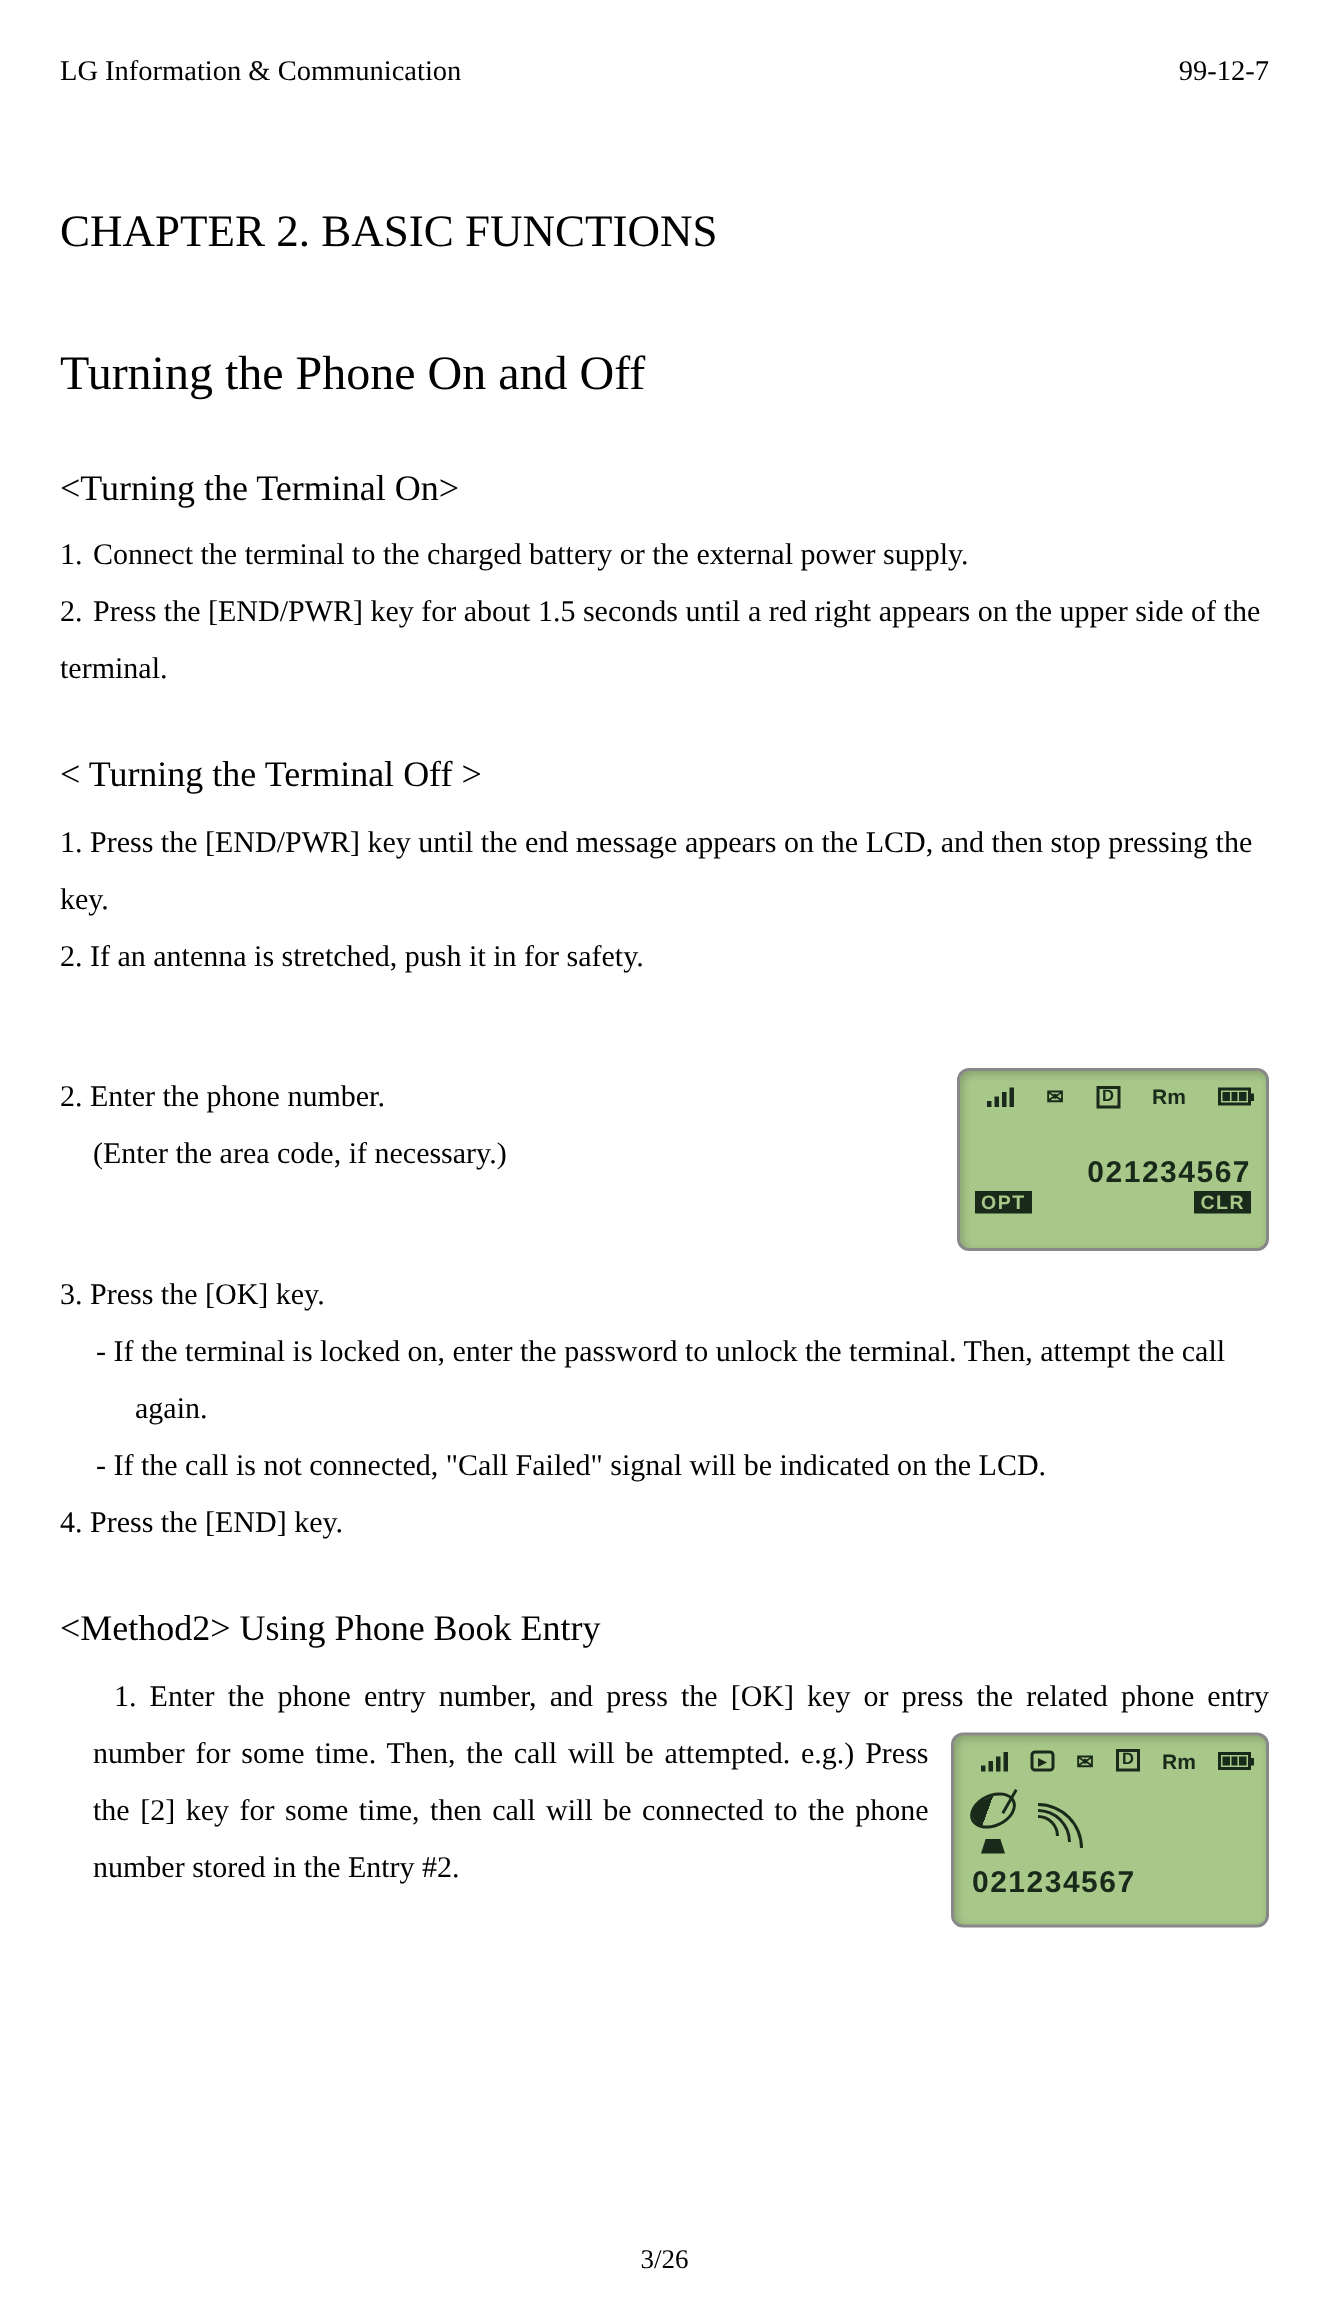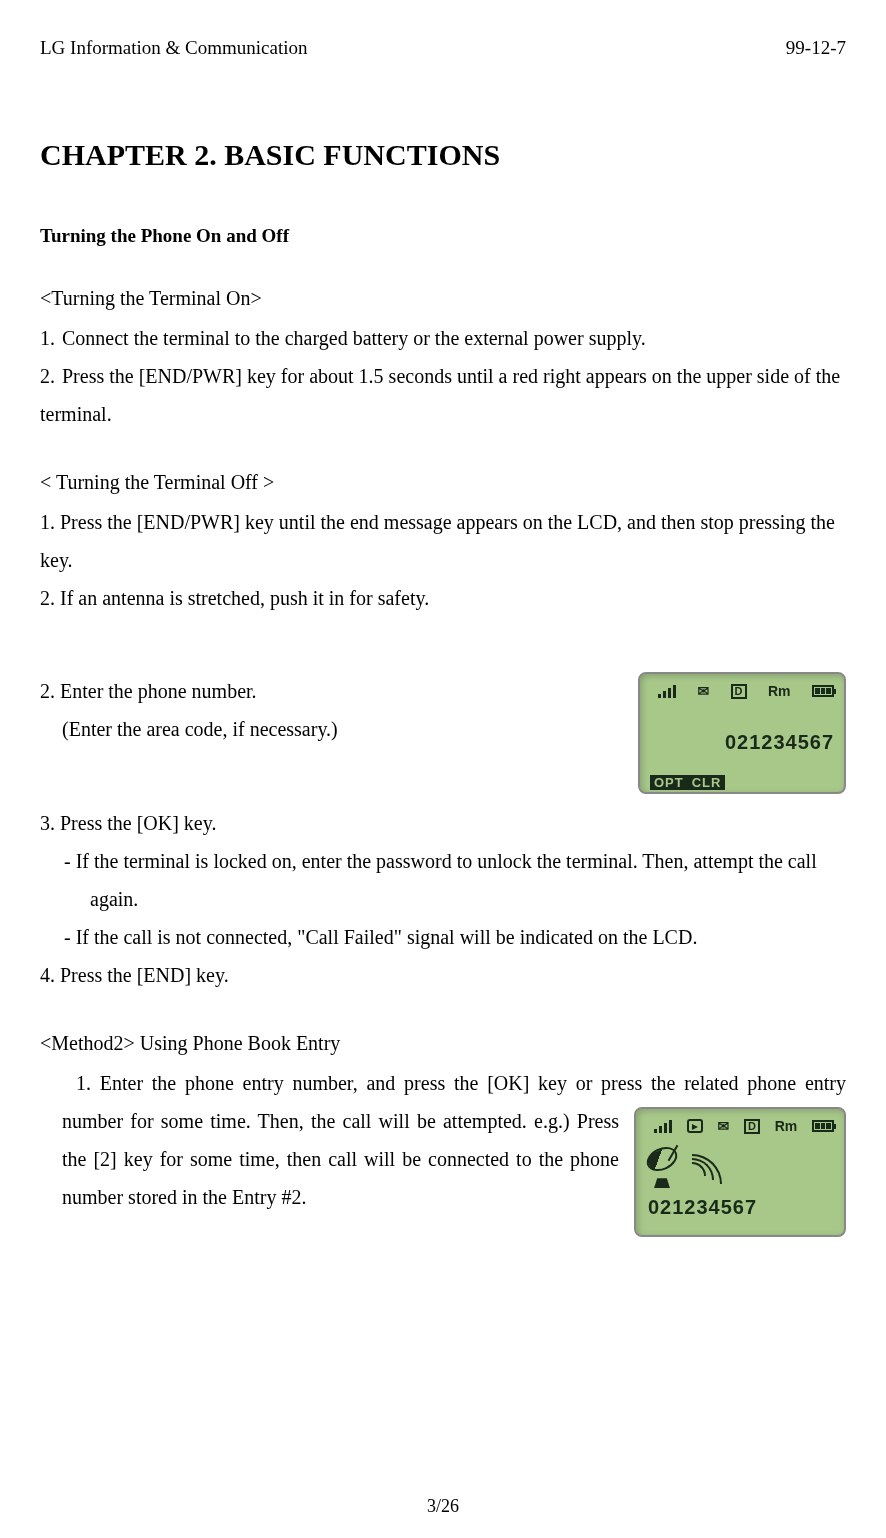"CHAPTER 2. BASIC FUNCTIONS" h1 { font-weight: bold -> normal }
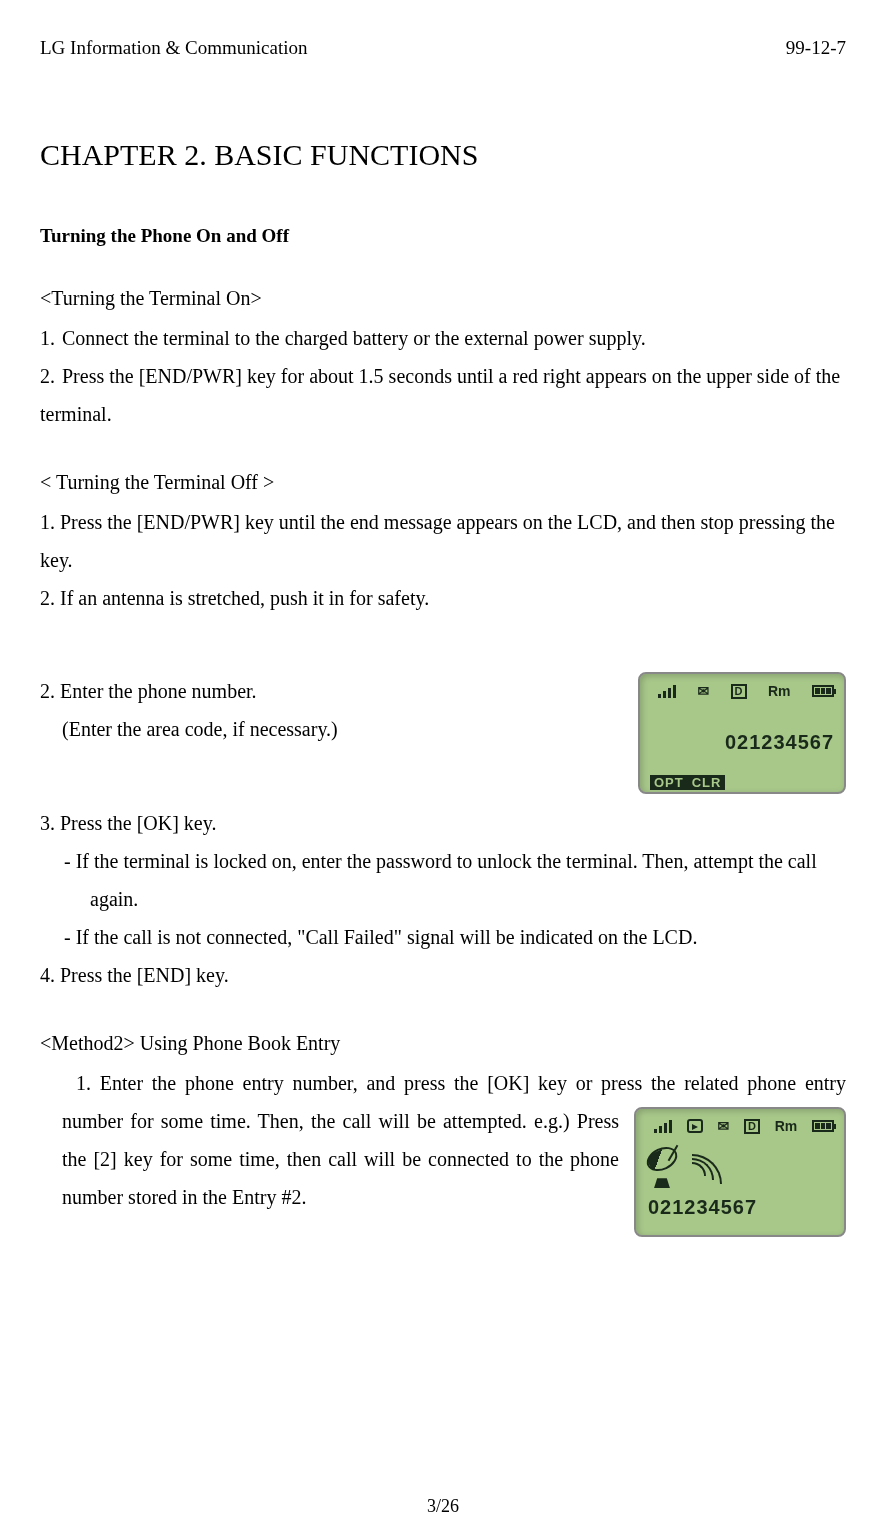"Turning the Phone On and" h2 { font-size: 19px -> 32px; font-weight: bold -> normal }
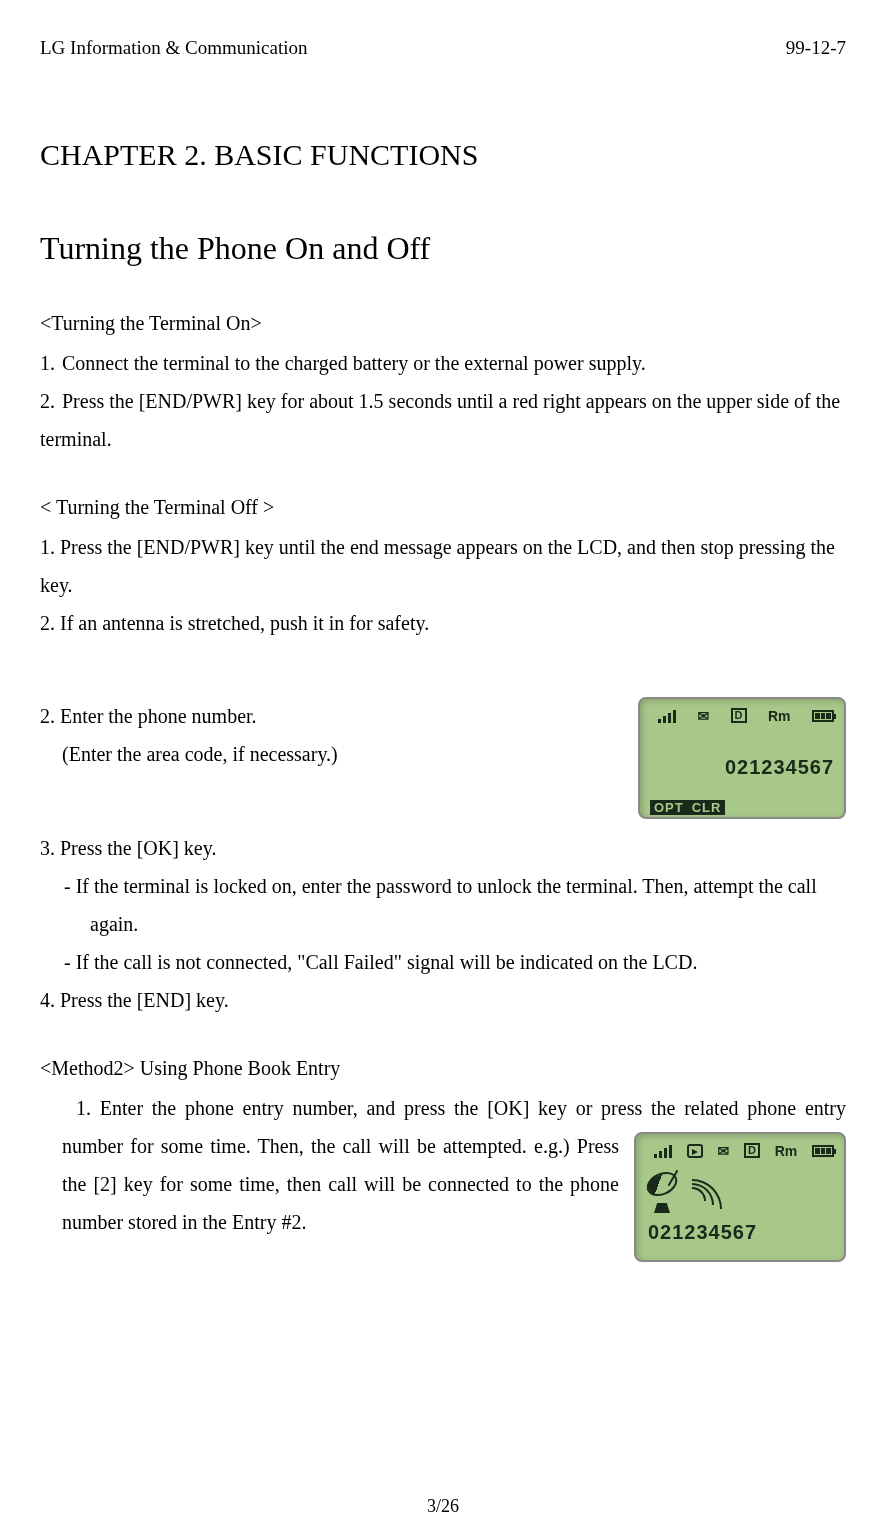"<Turning the Terminal On>" .subheading { font-size: 20px -> 24px }
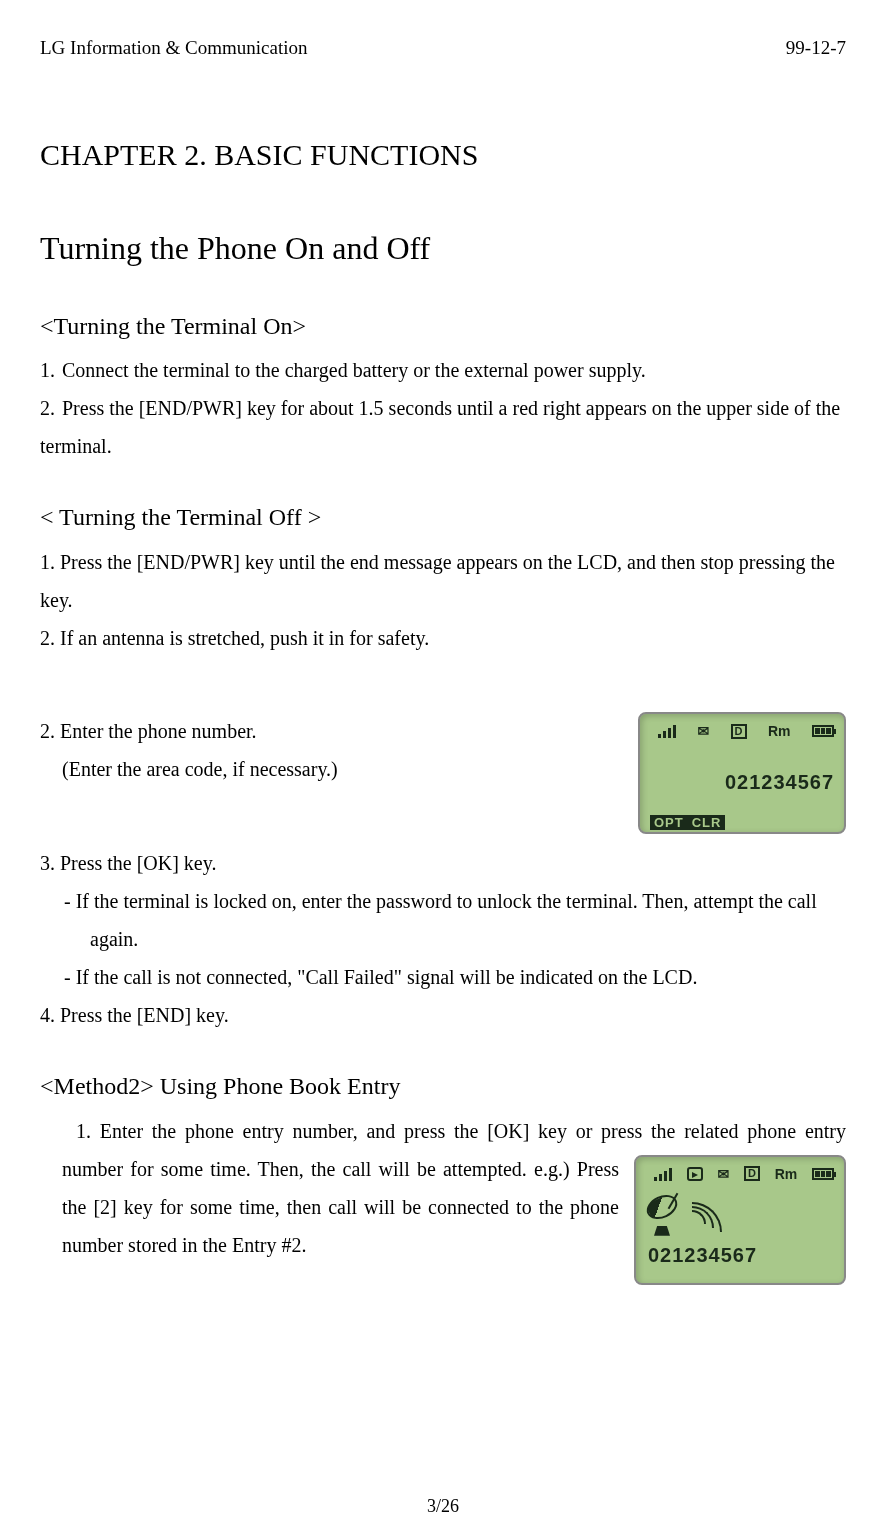"OPT" .soft-keys { bottom: 2px -> 23px; justify-content: flex-start -> space-between }
